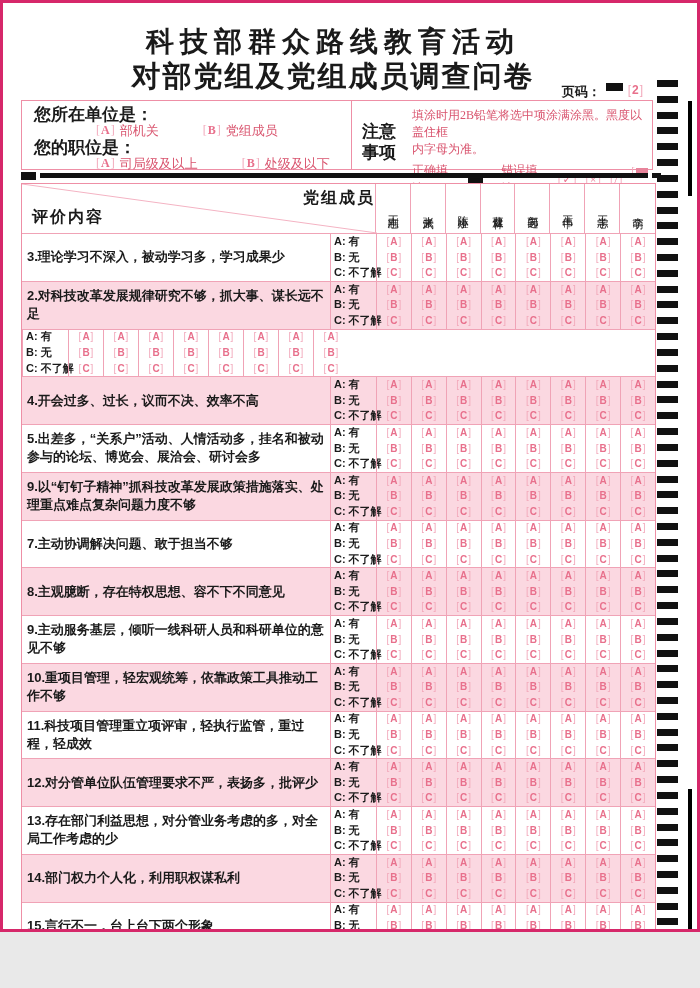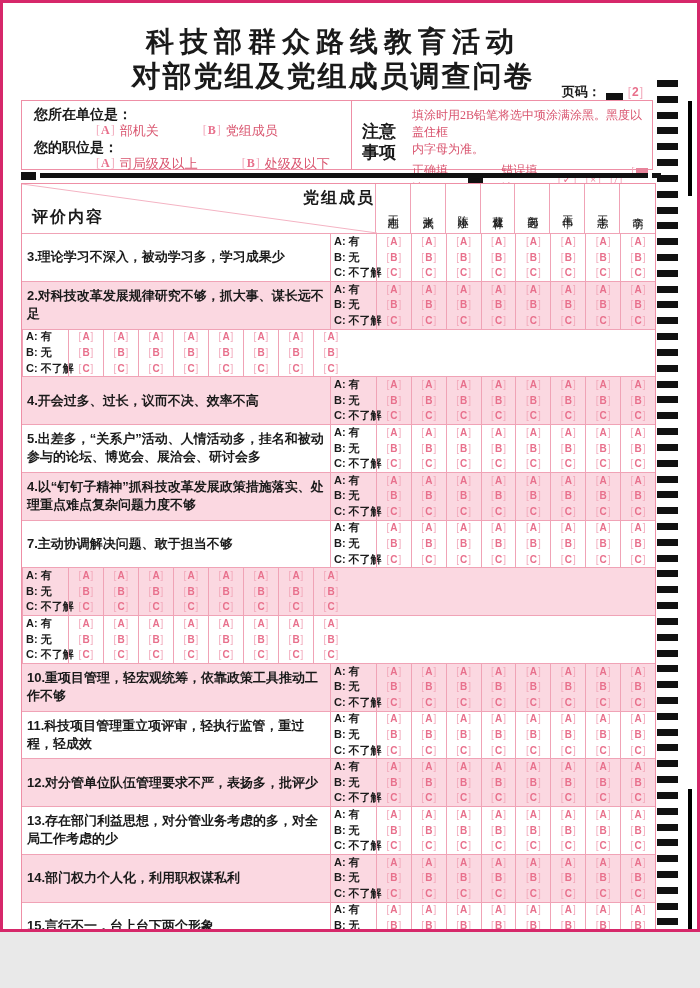"页码：" .pageno { align-items: flex-end -> flex-start }
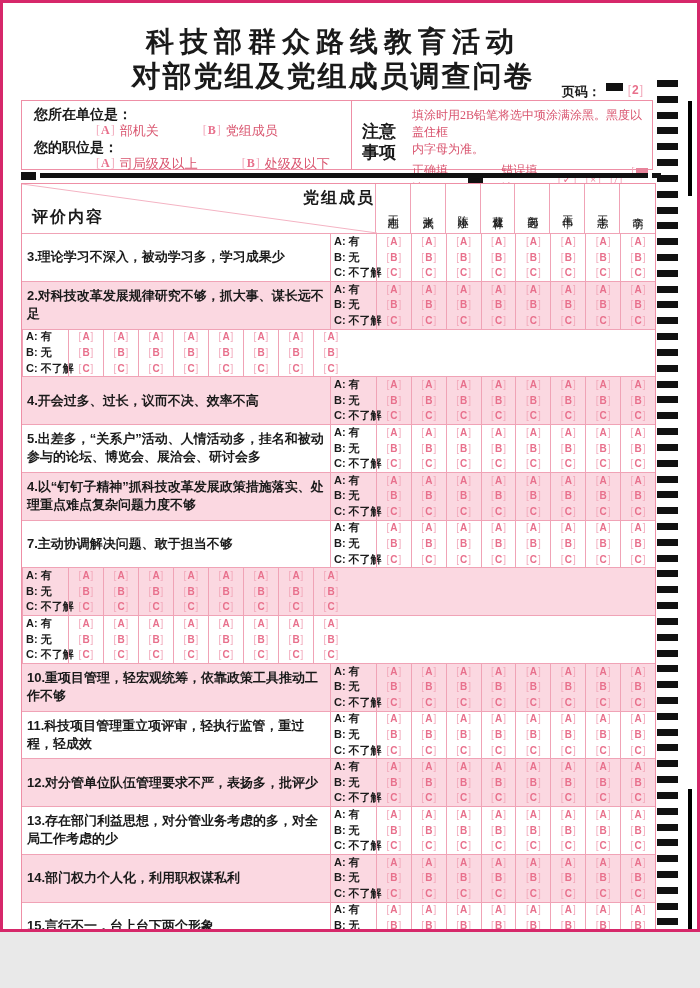"您所在单位是：" .info-label { font-size: 14px -> 17px }
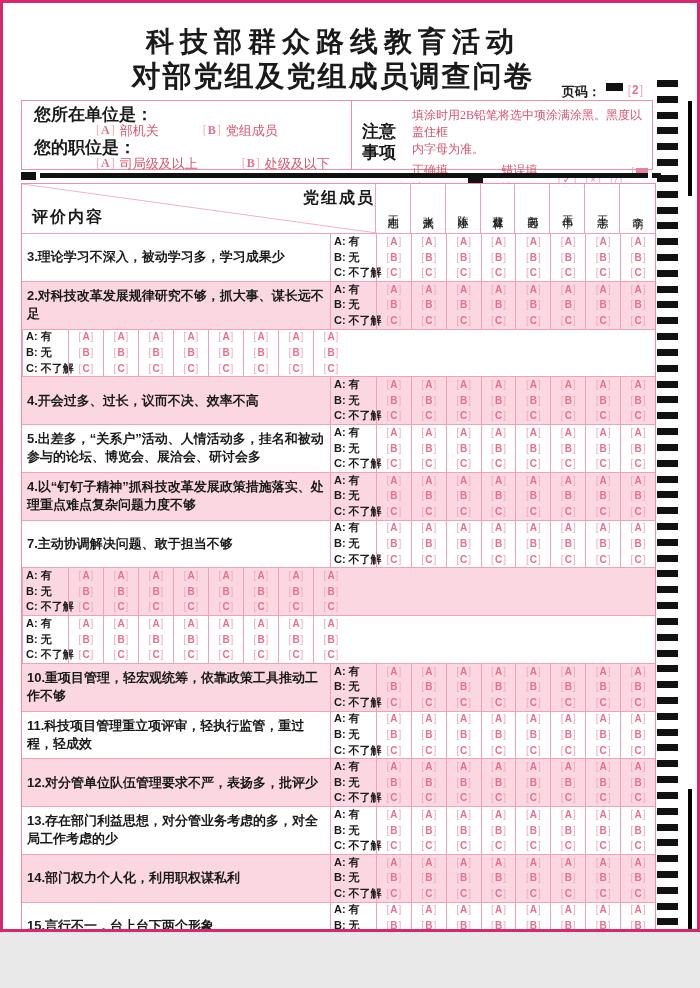"4.以“钉钉子精神”抓科技改革发展政策措施落实、处理重点难点复杂问题力度不够" span { text: 4 -> 9 }
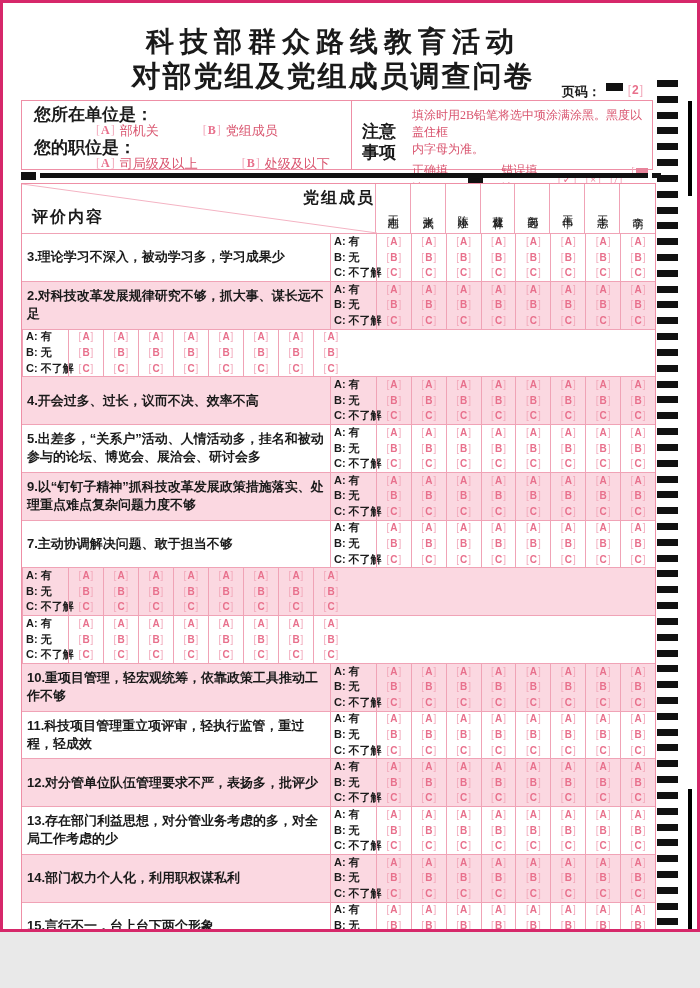"8.主观臆断，存在特权思想、容不下不同意见" div.qcell { html: none -> <div> <span>8.主观臆断，存在特权思想、容不下不同意见</span> </div> }
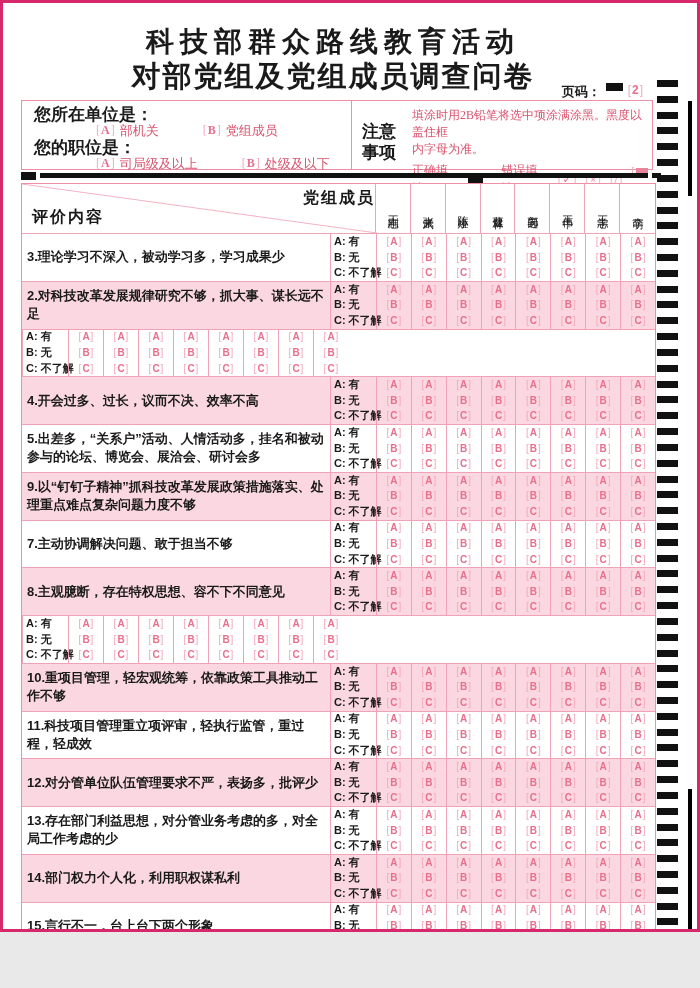"9.主动服务基层，倾听一线科研人员和科研单位的意见不够" div.qcell { html: none -> <div> <span>9.主动服务基层，倾听一线科研人员和科研单位的意见不够</span> </div> }
